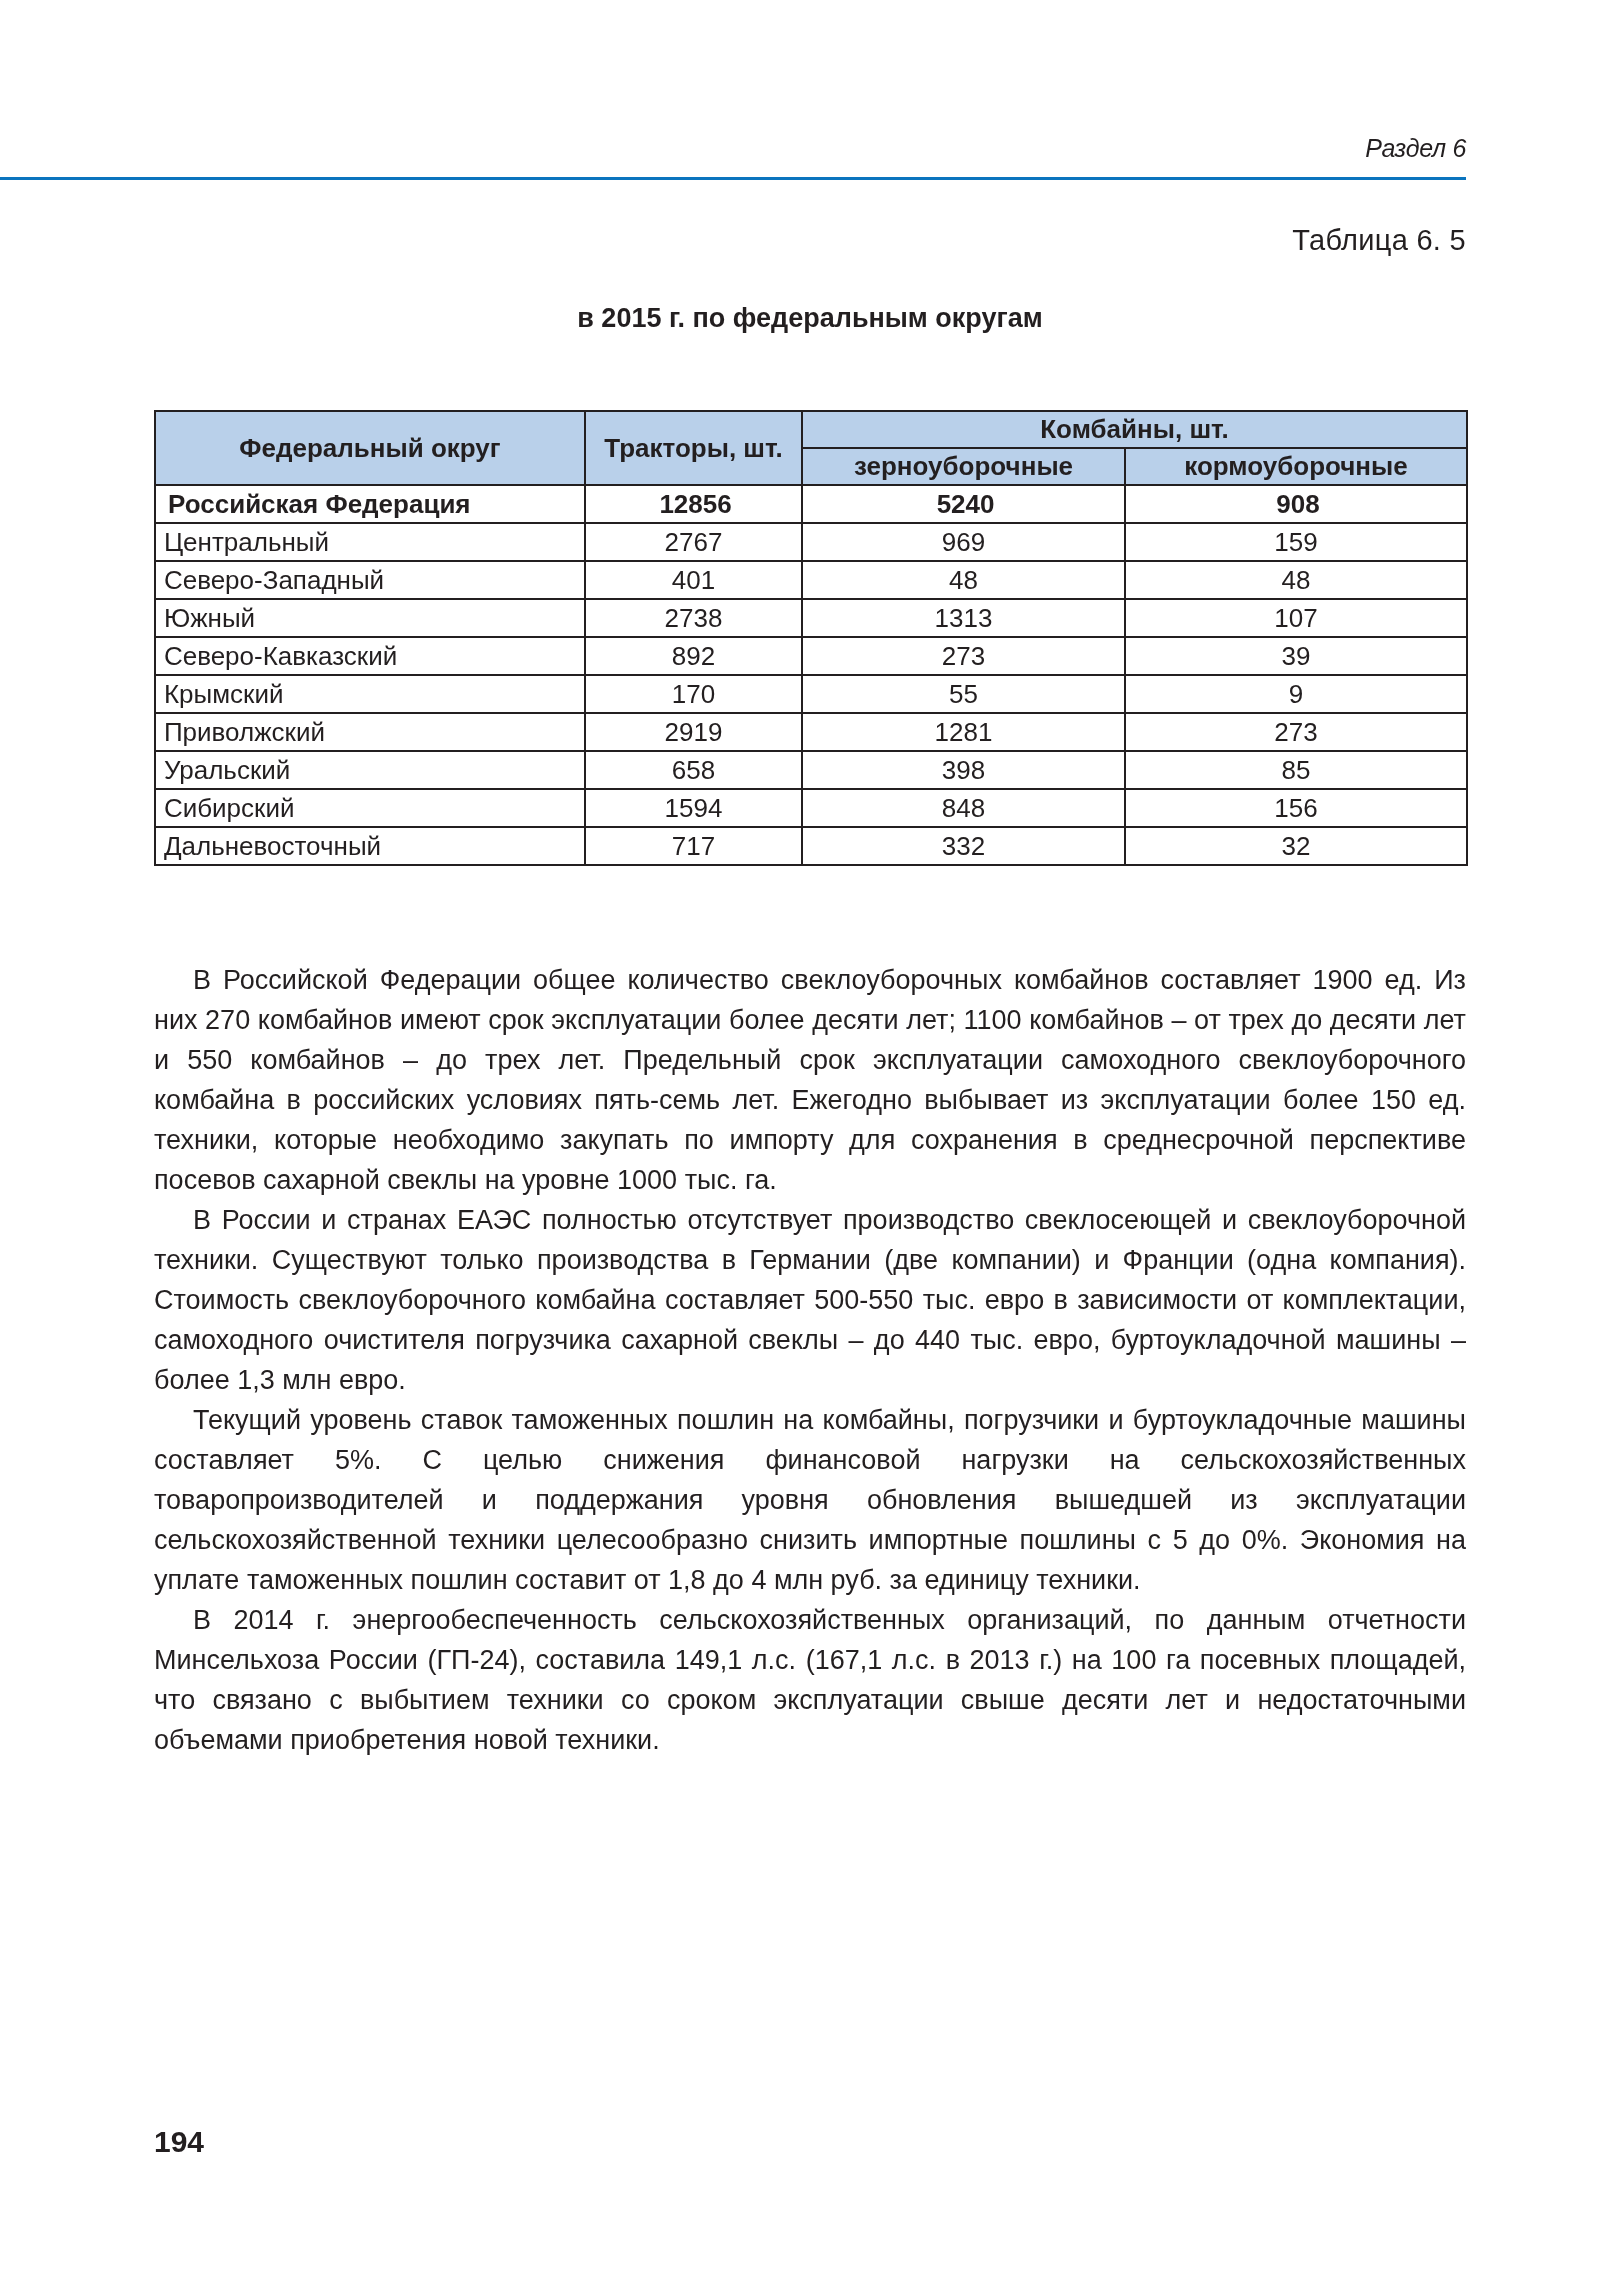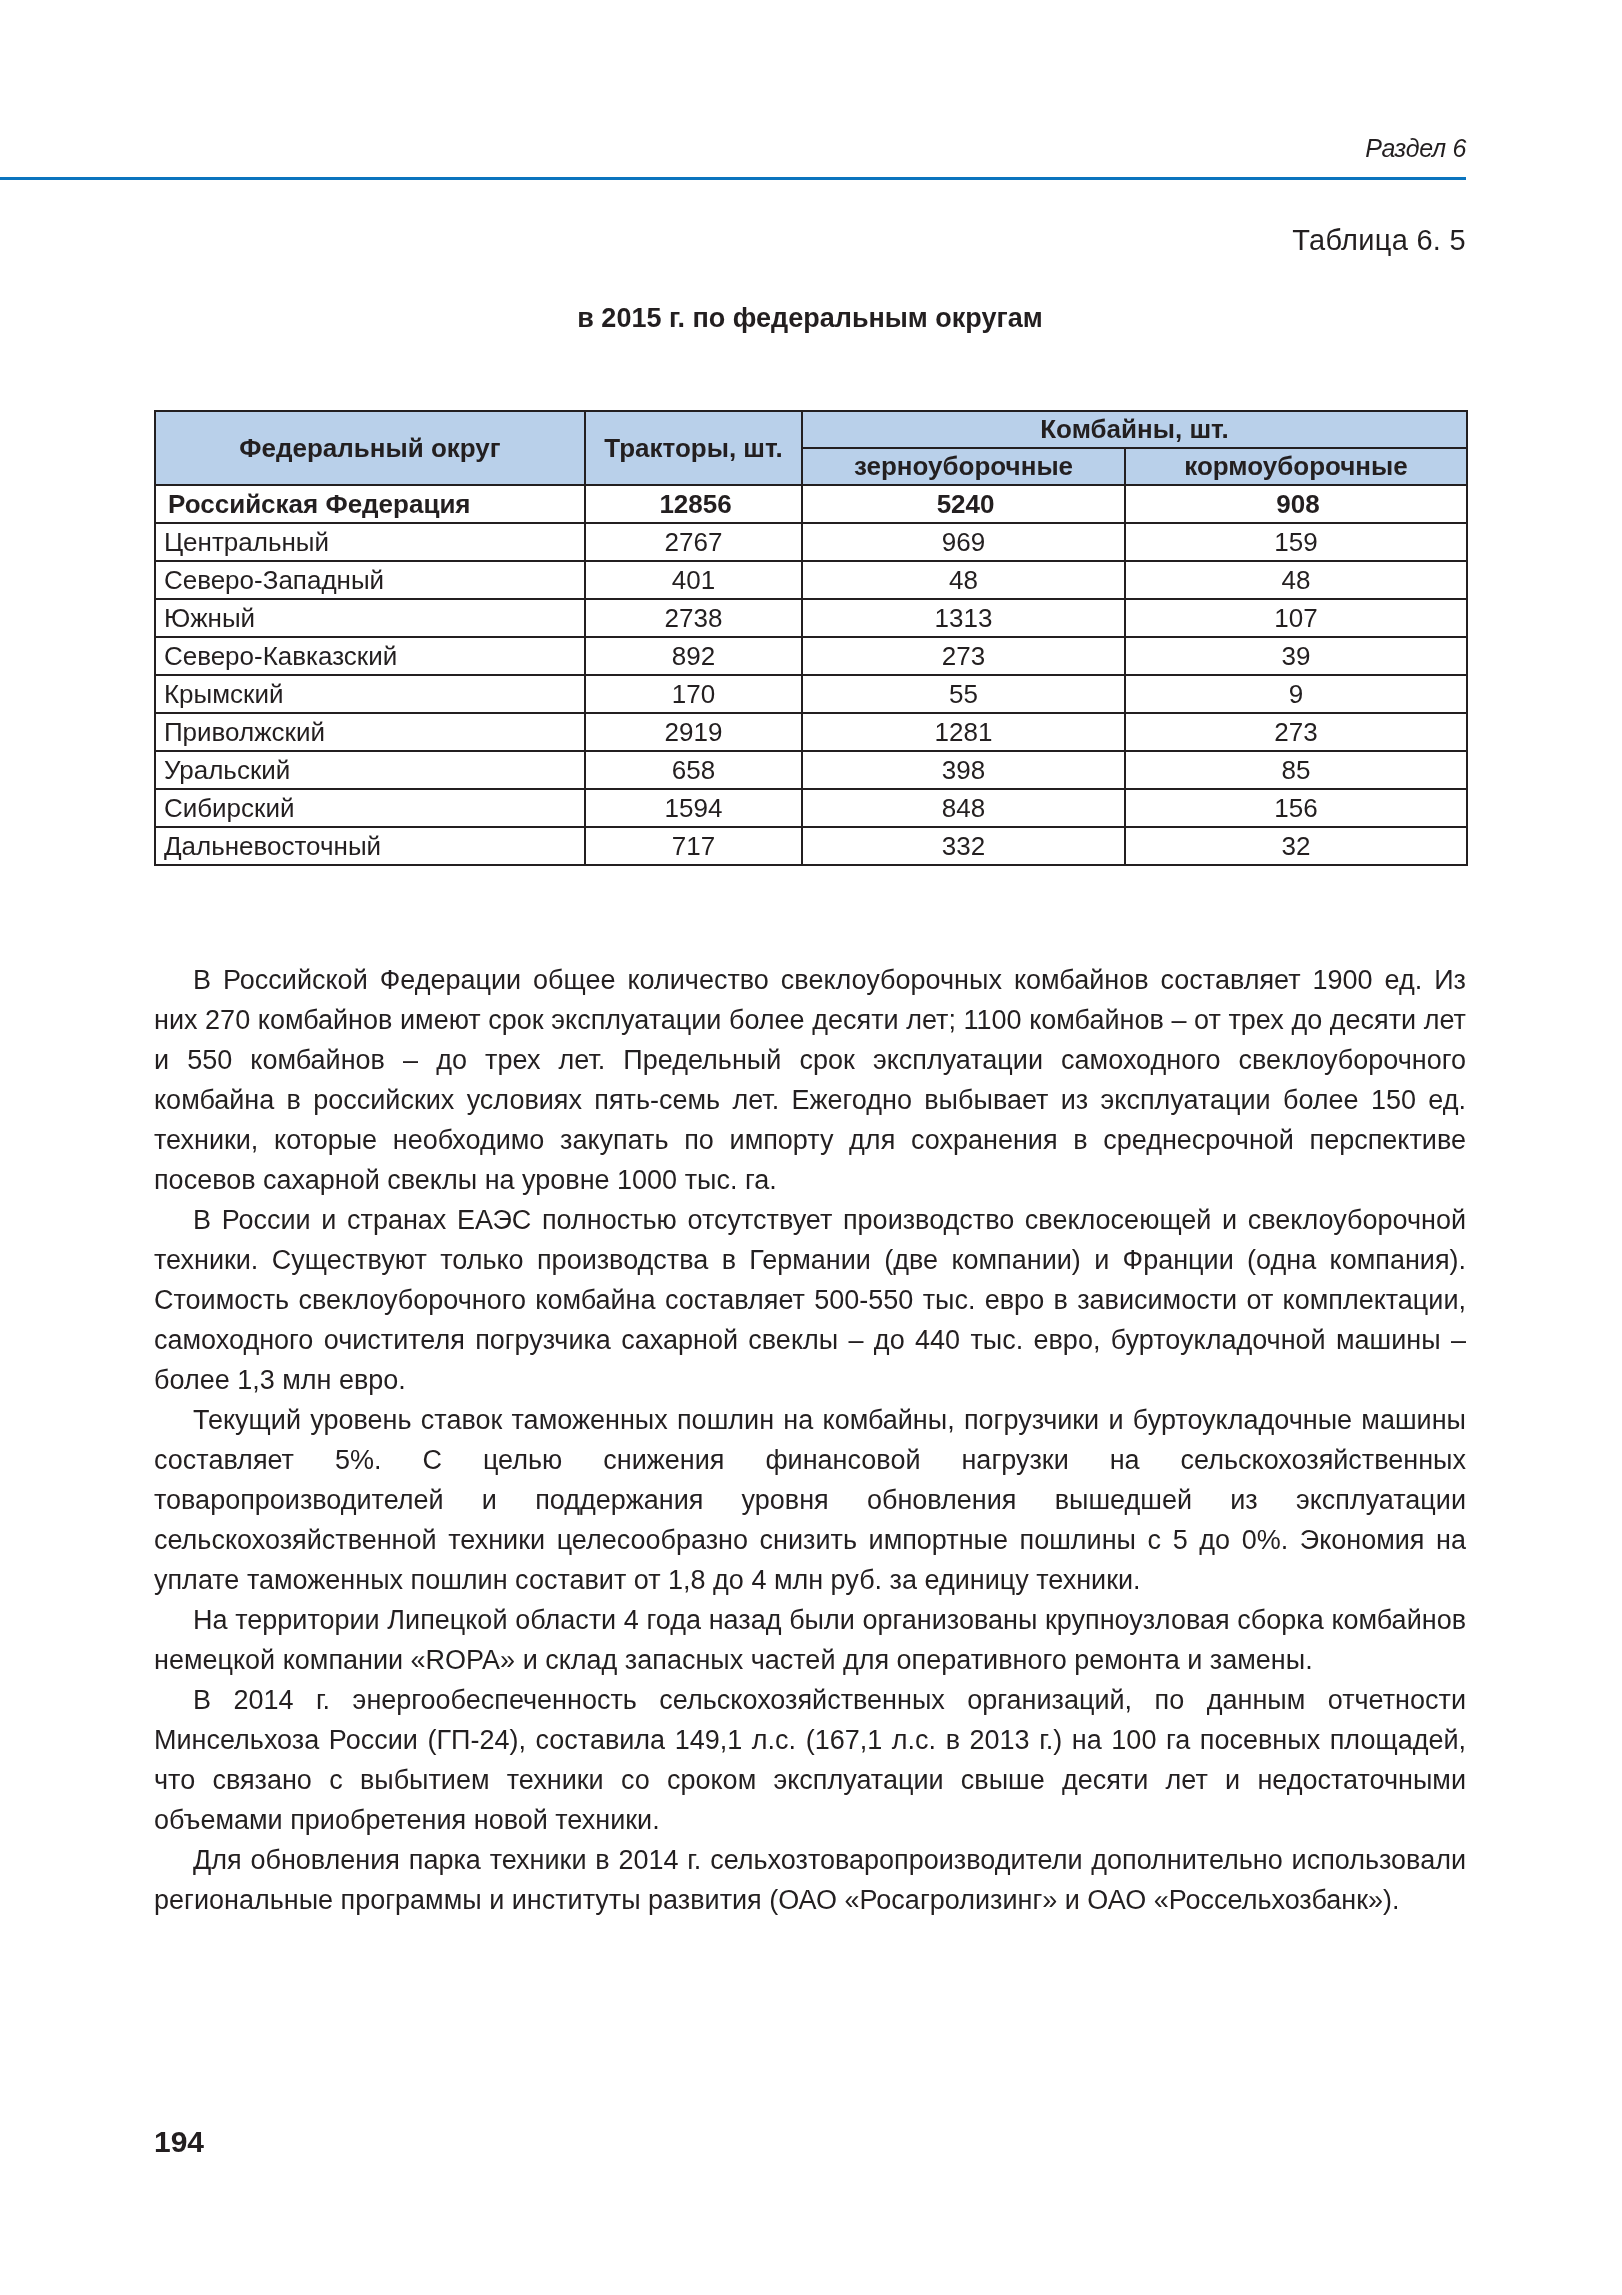"На территории Липецкой области 4" p { html: <p>На территории Липецкой области 4 года назад были организованы крупноузловая сборка комбайнов немецкой компании «ROPA» и склад запасных частей для оперативного ремонта и замены.</p> -> none }
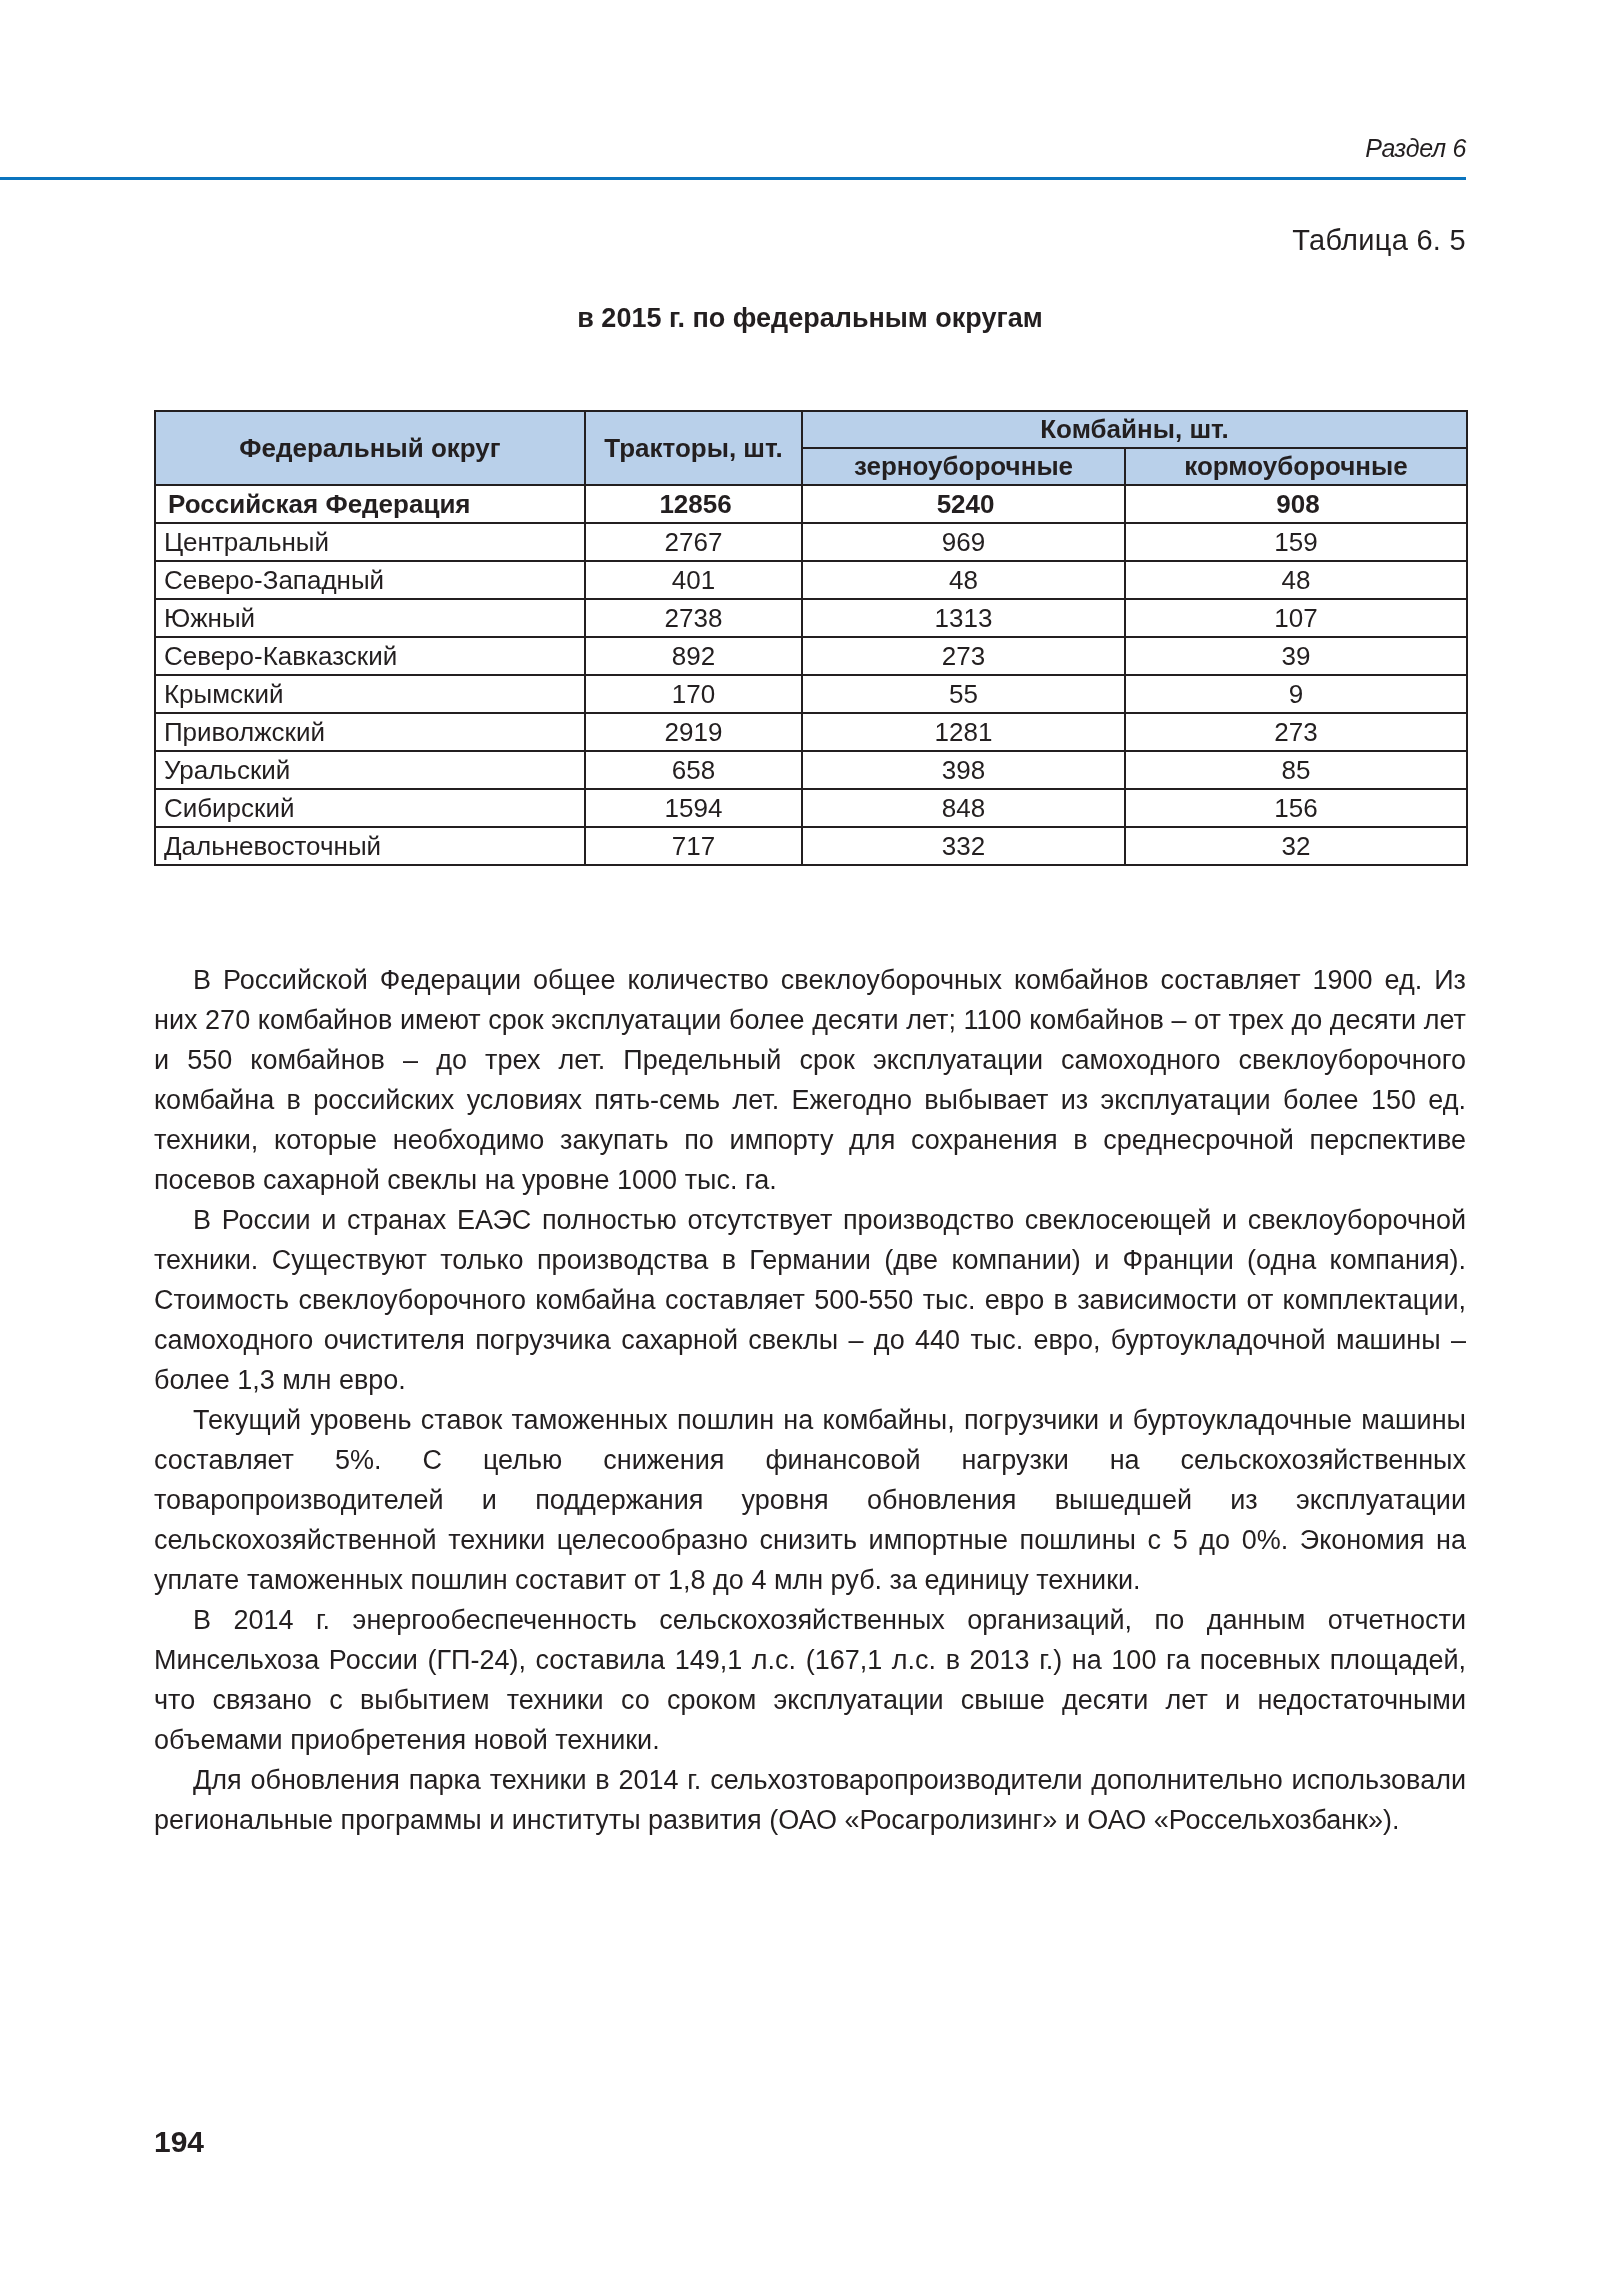"Для обновления парка техники в" p { html: <p>Для обновления парка техники в 2014 г. сельхозтоваропроизводители дополнительно использовали региональные программы и институты развития (ОАО «Росагролизинг» и ОАО «Россельхозбанк»).</p> -> none }
